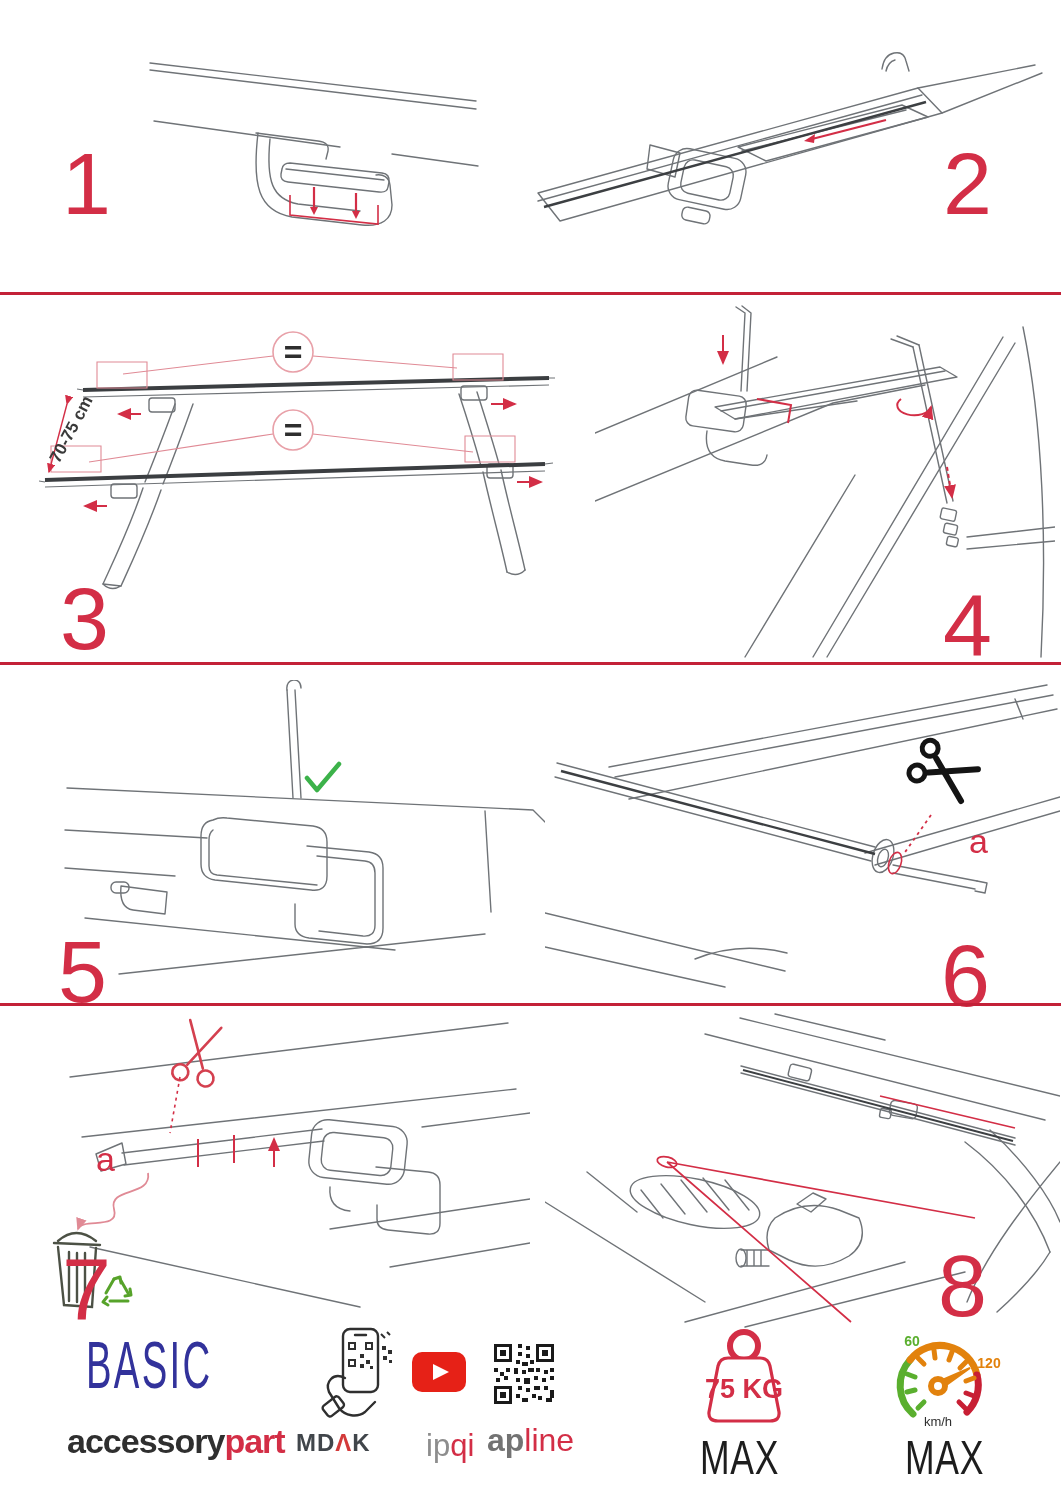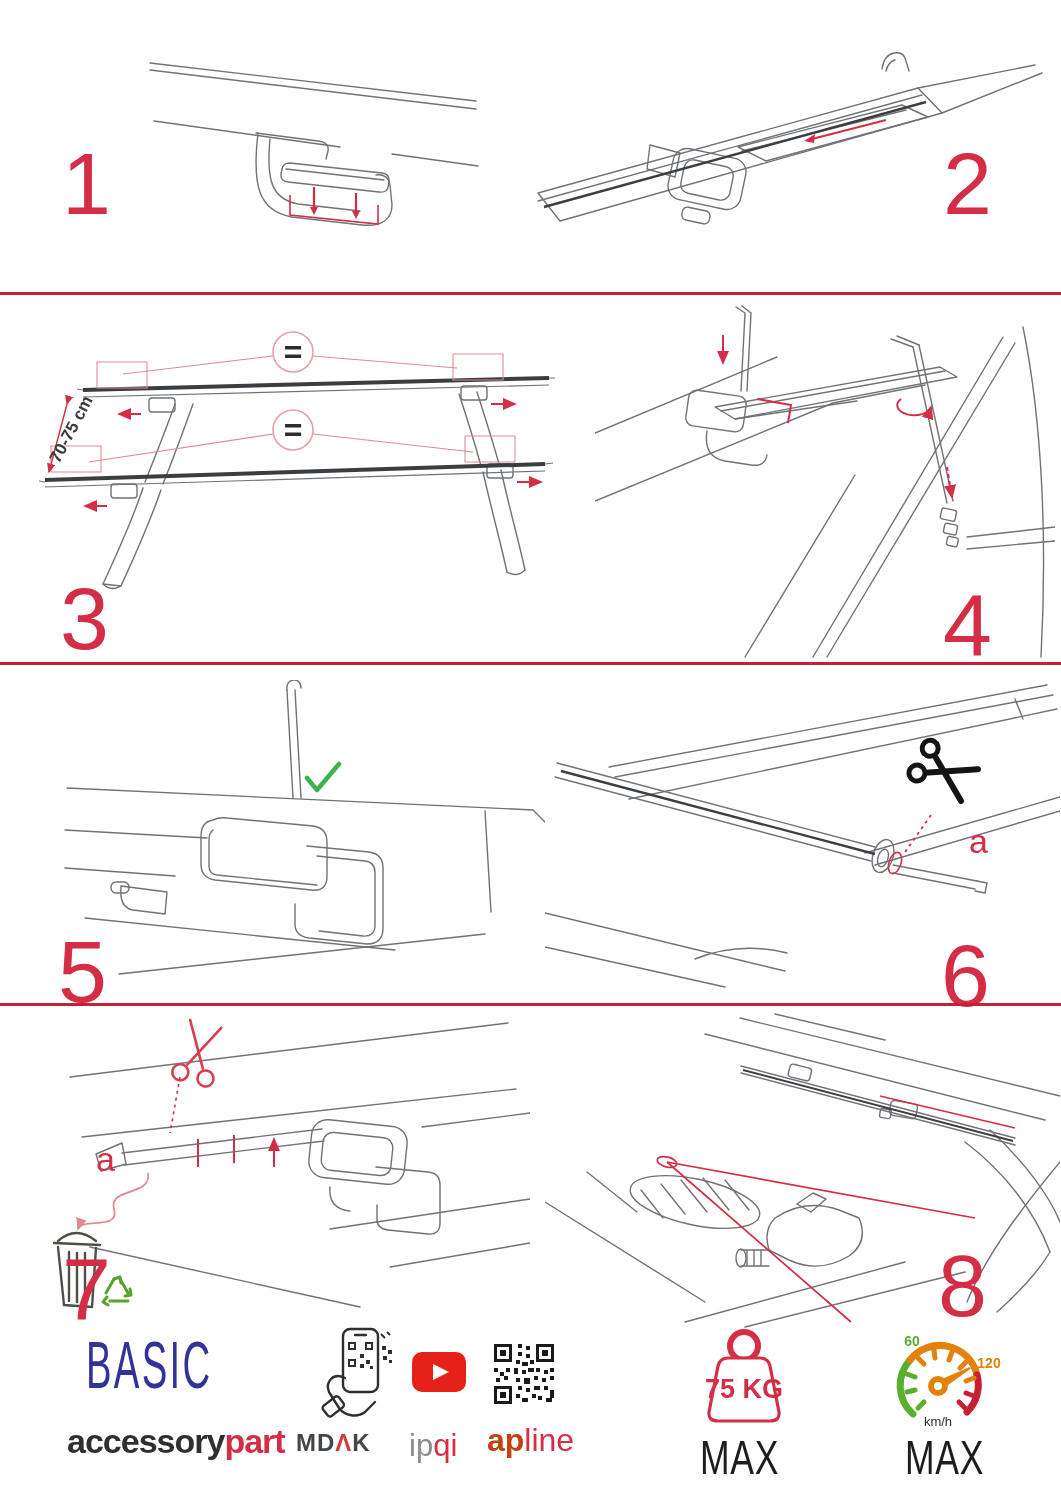"ipqi" .ipqi { left: 409px -> 426px }
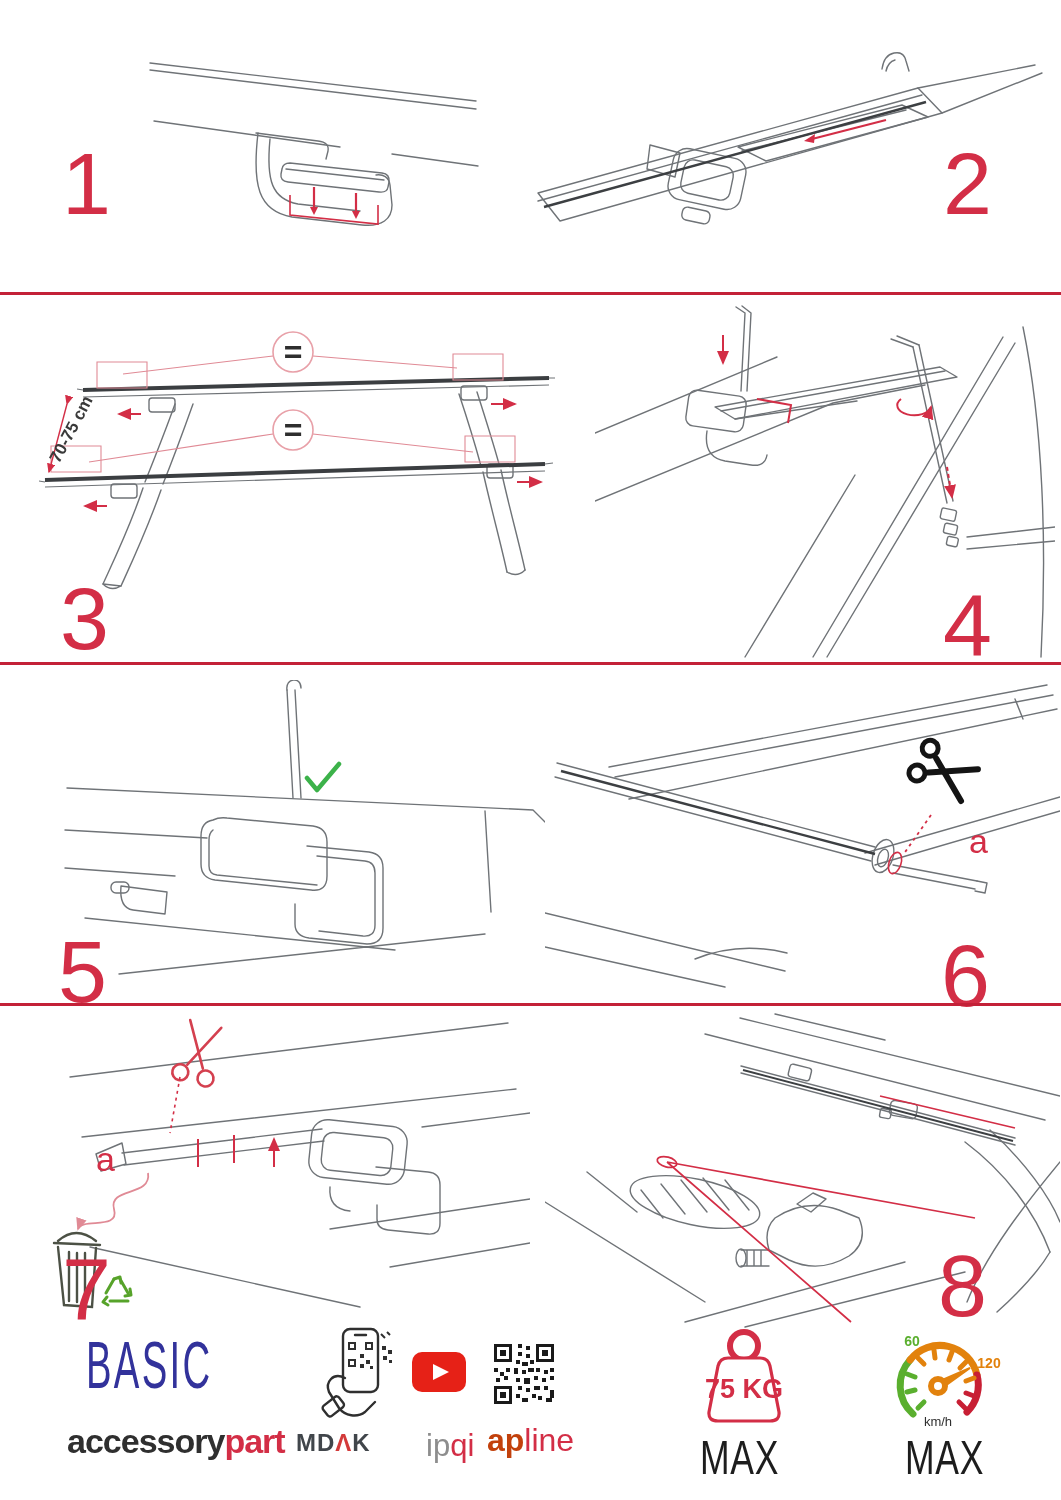"ap" .apline .p1 { color: #c2410c -> #737373 }
